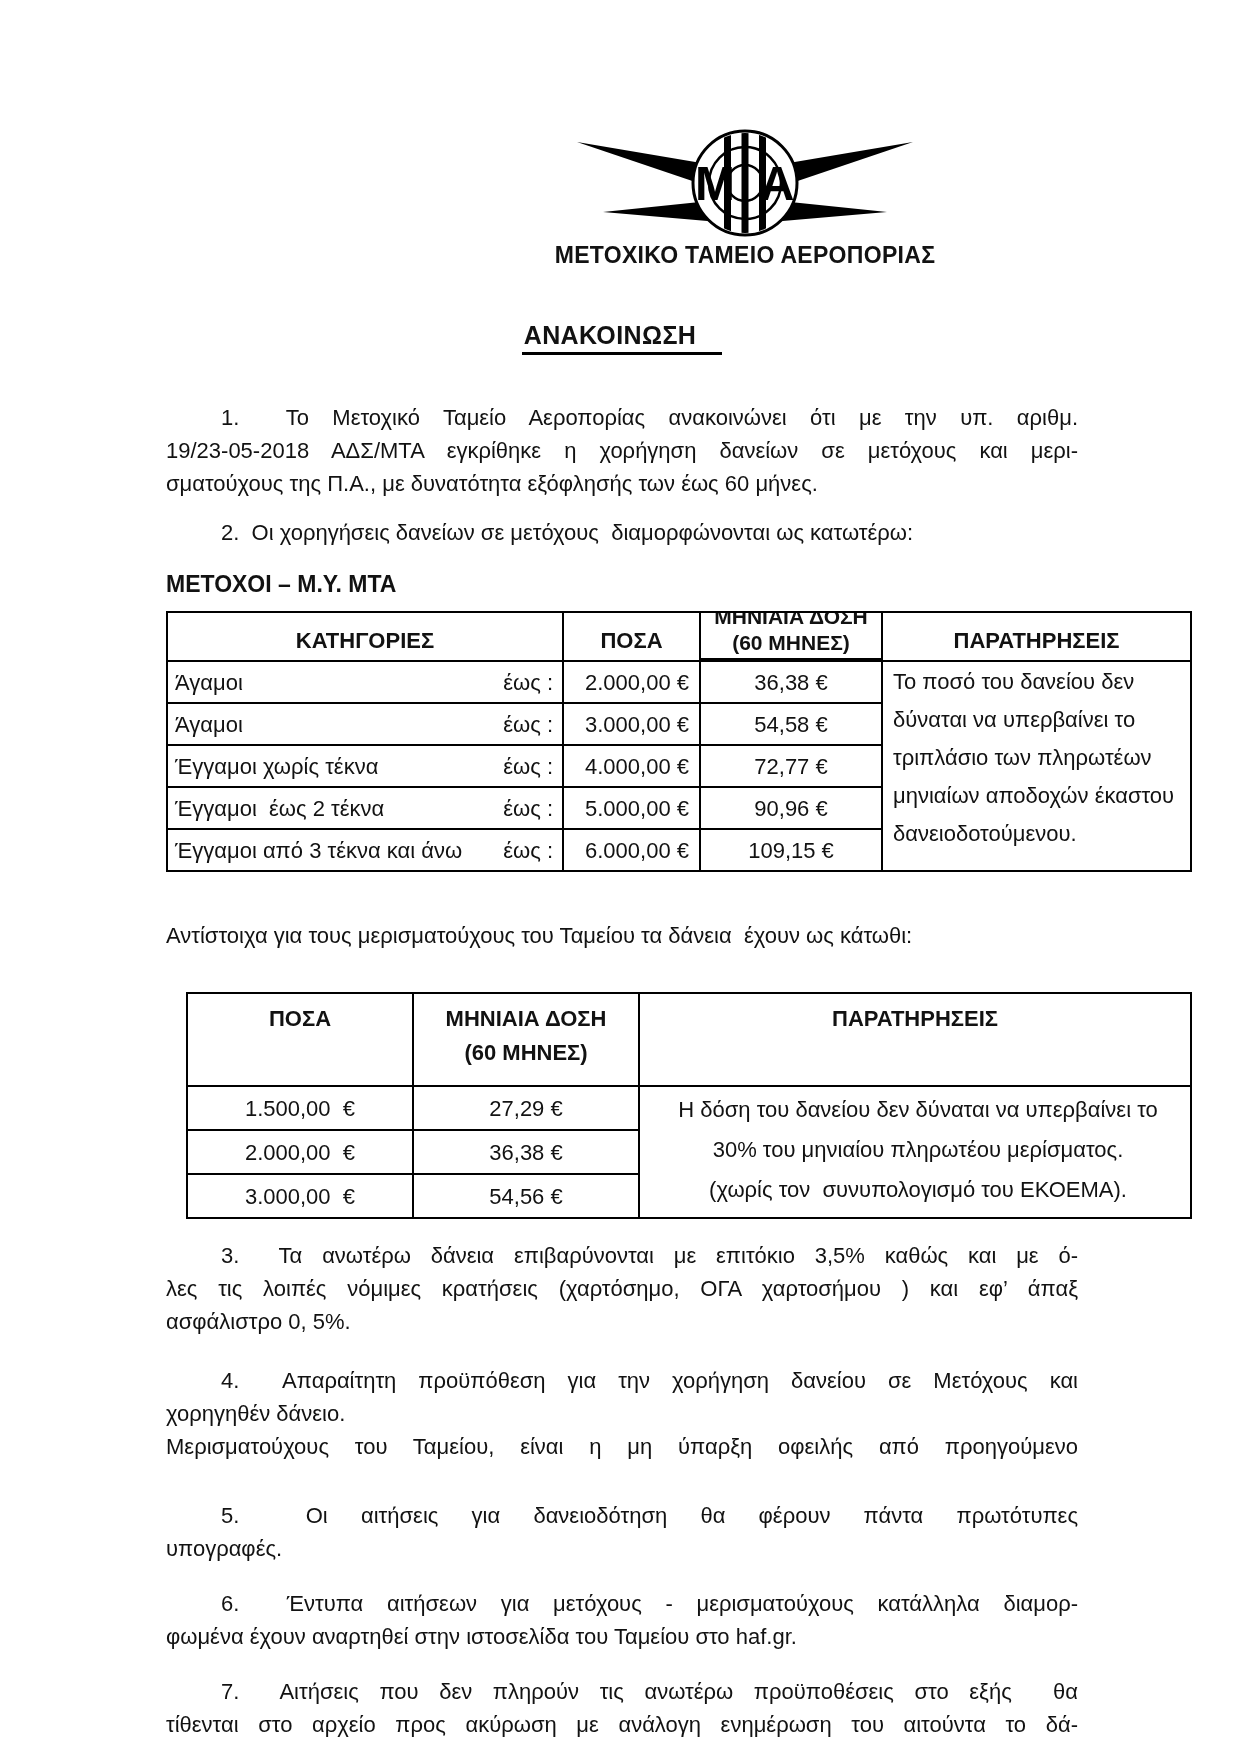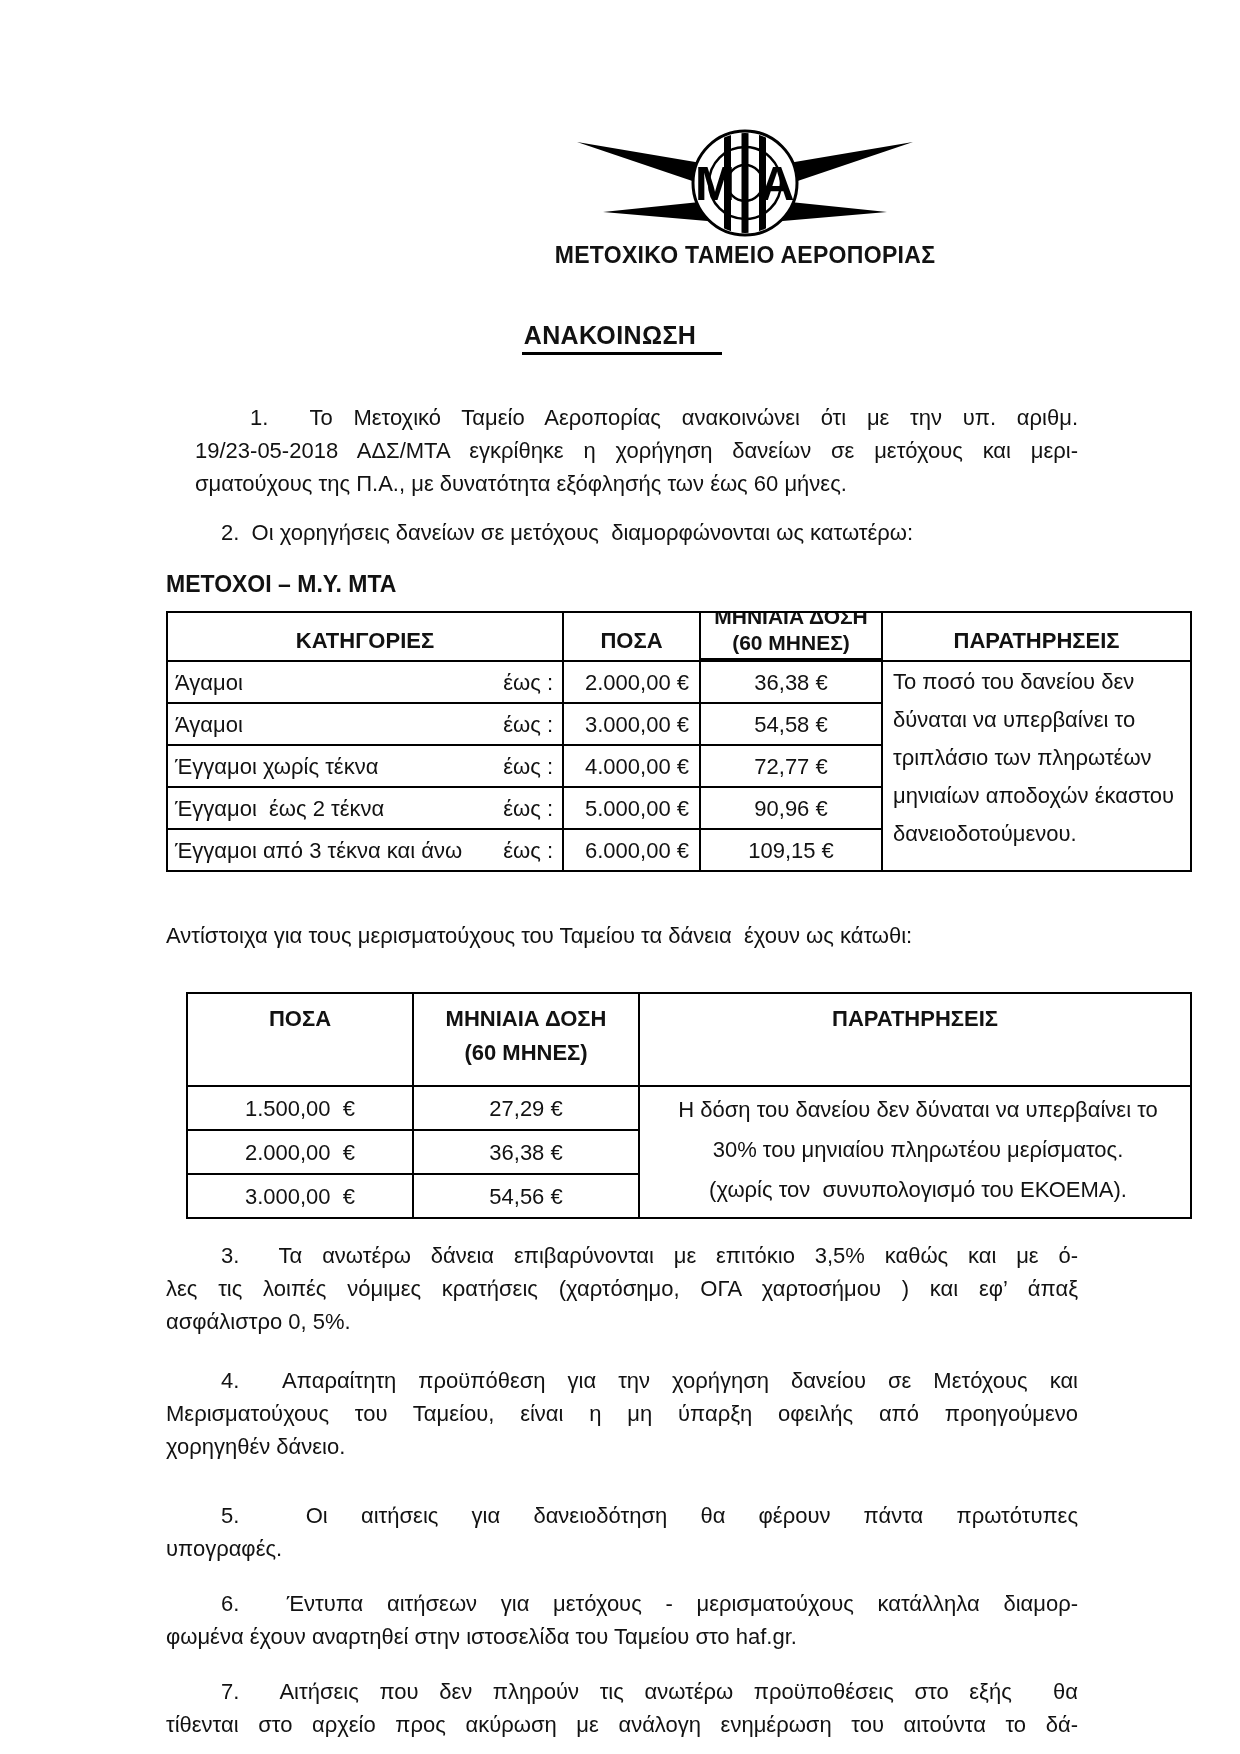"1. Το Μετοχικό Ταμείο Αεροπορίας" div.para { margin-left: 29px -> none }
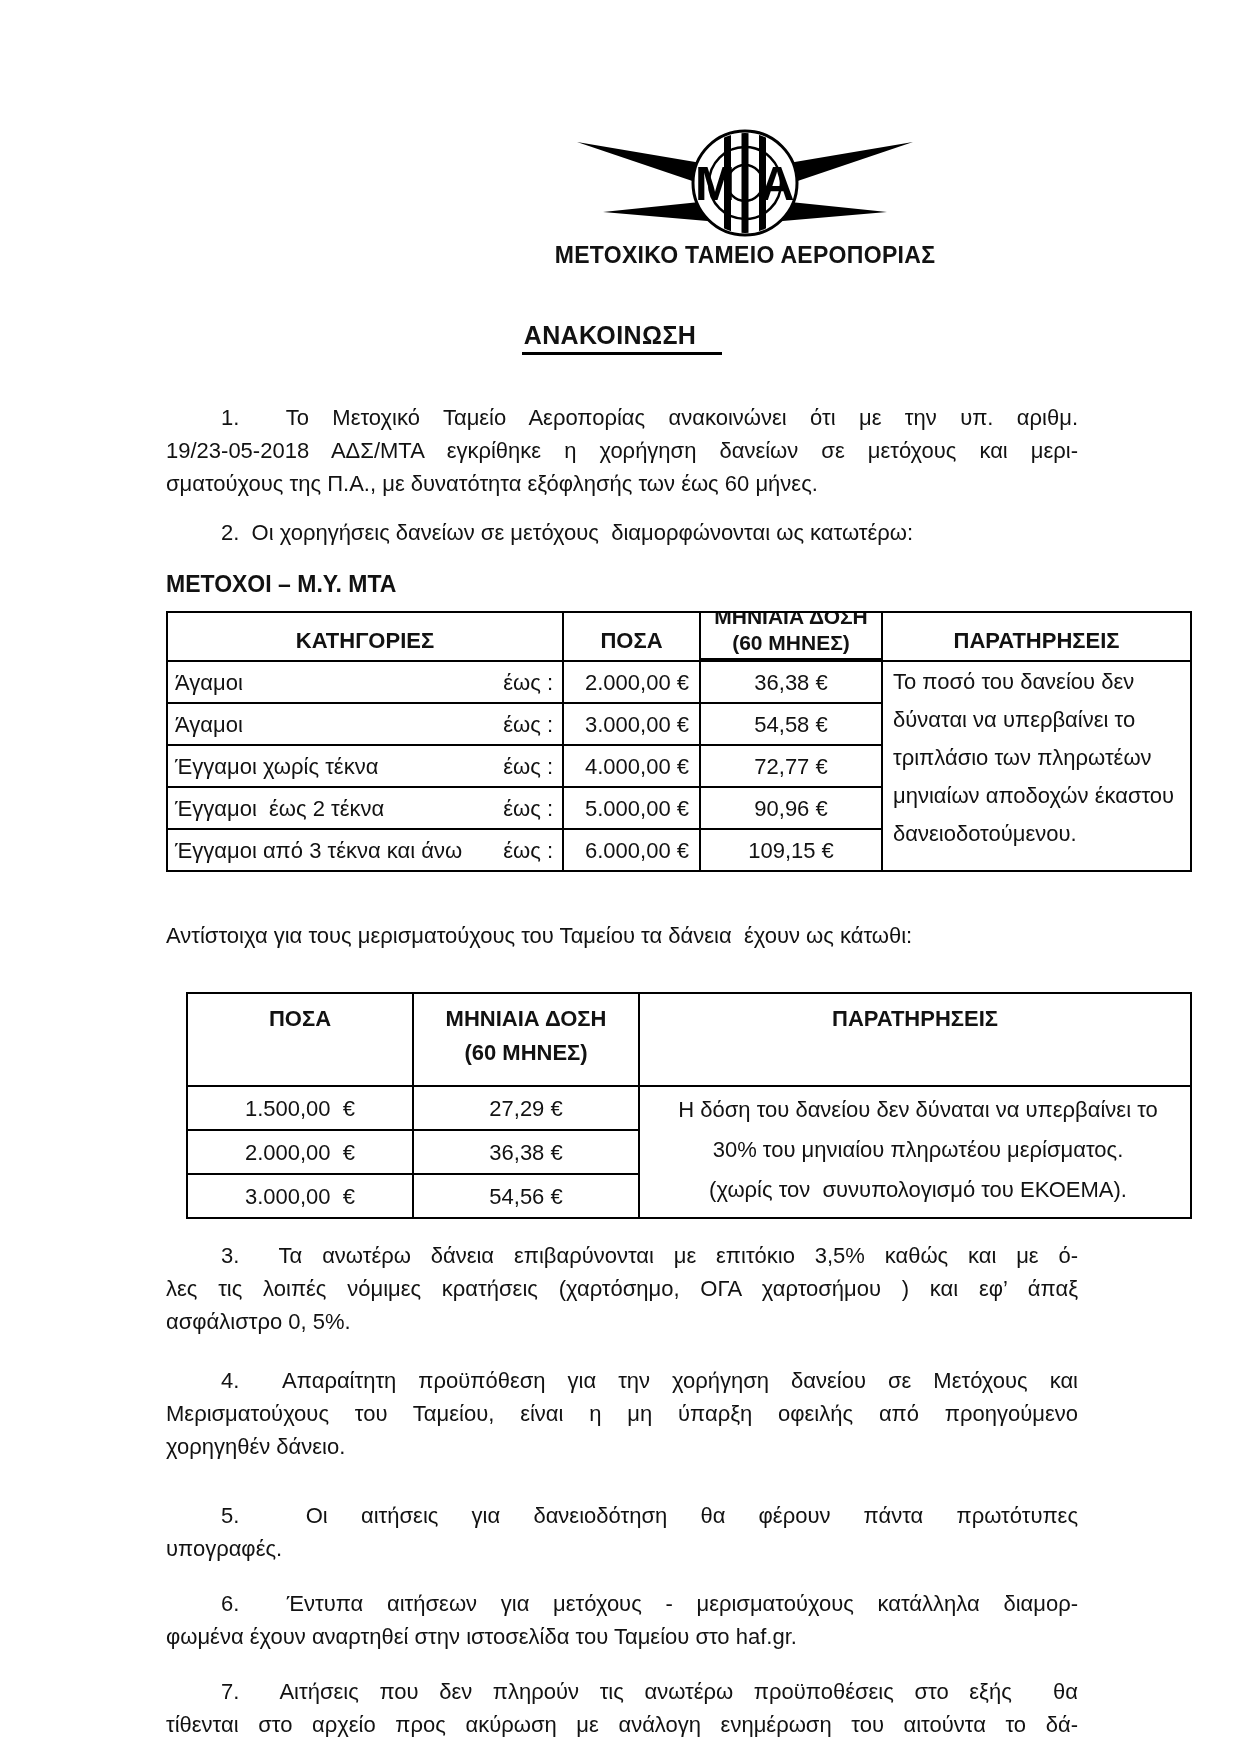"Μερισματούχους του Ταμείου, είναι η" div.ln { order: before "χορηγηθέν δάνειο." -> after "χορηγηθέν δάνειο." }
